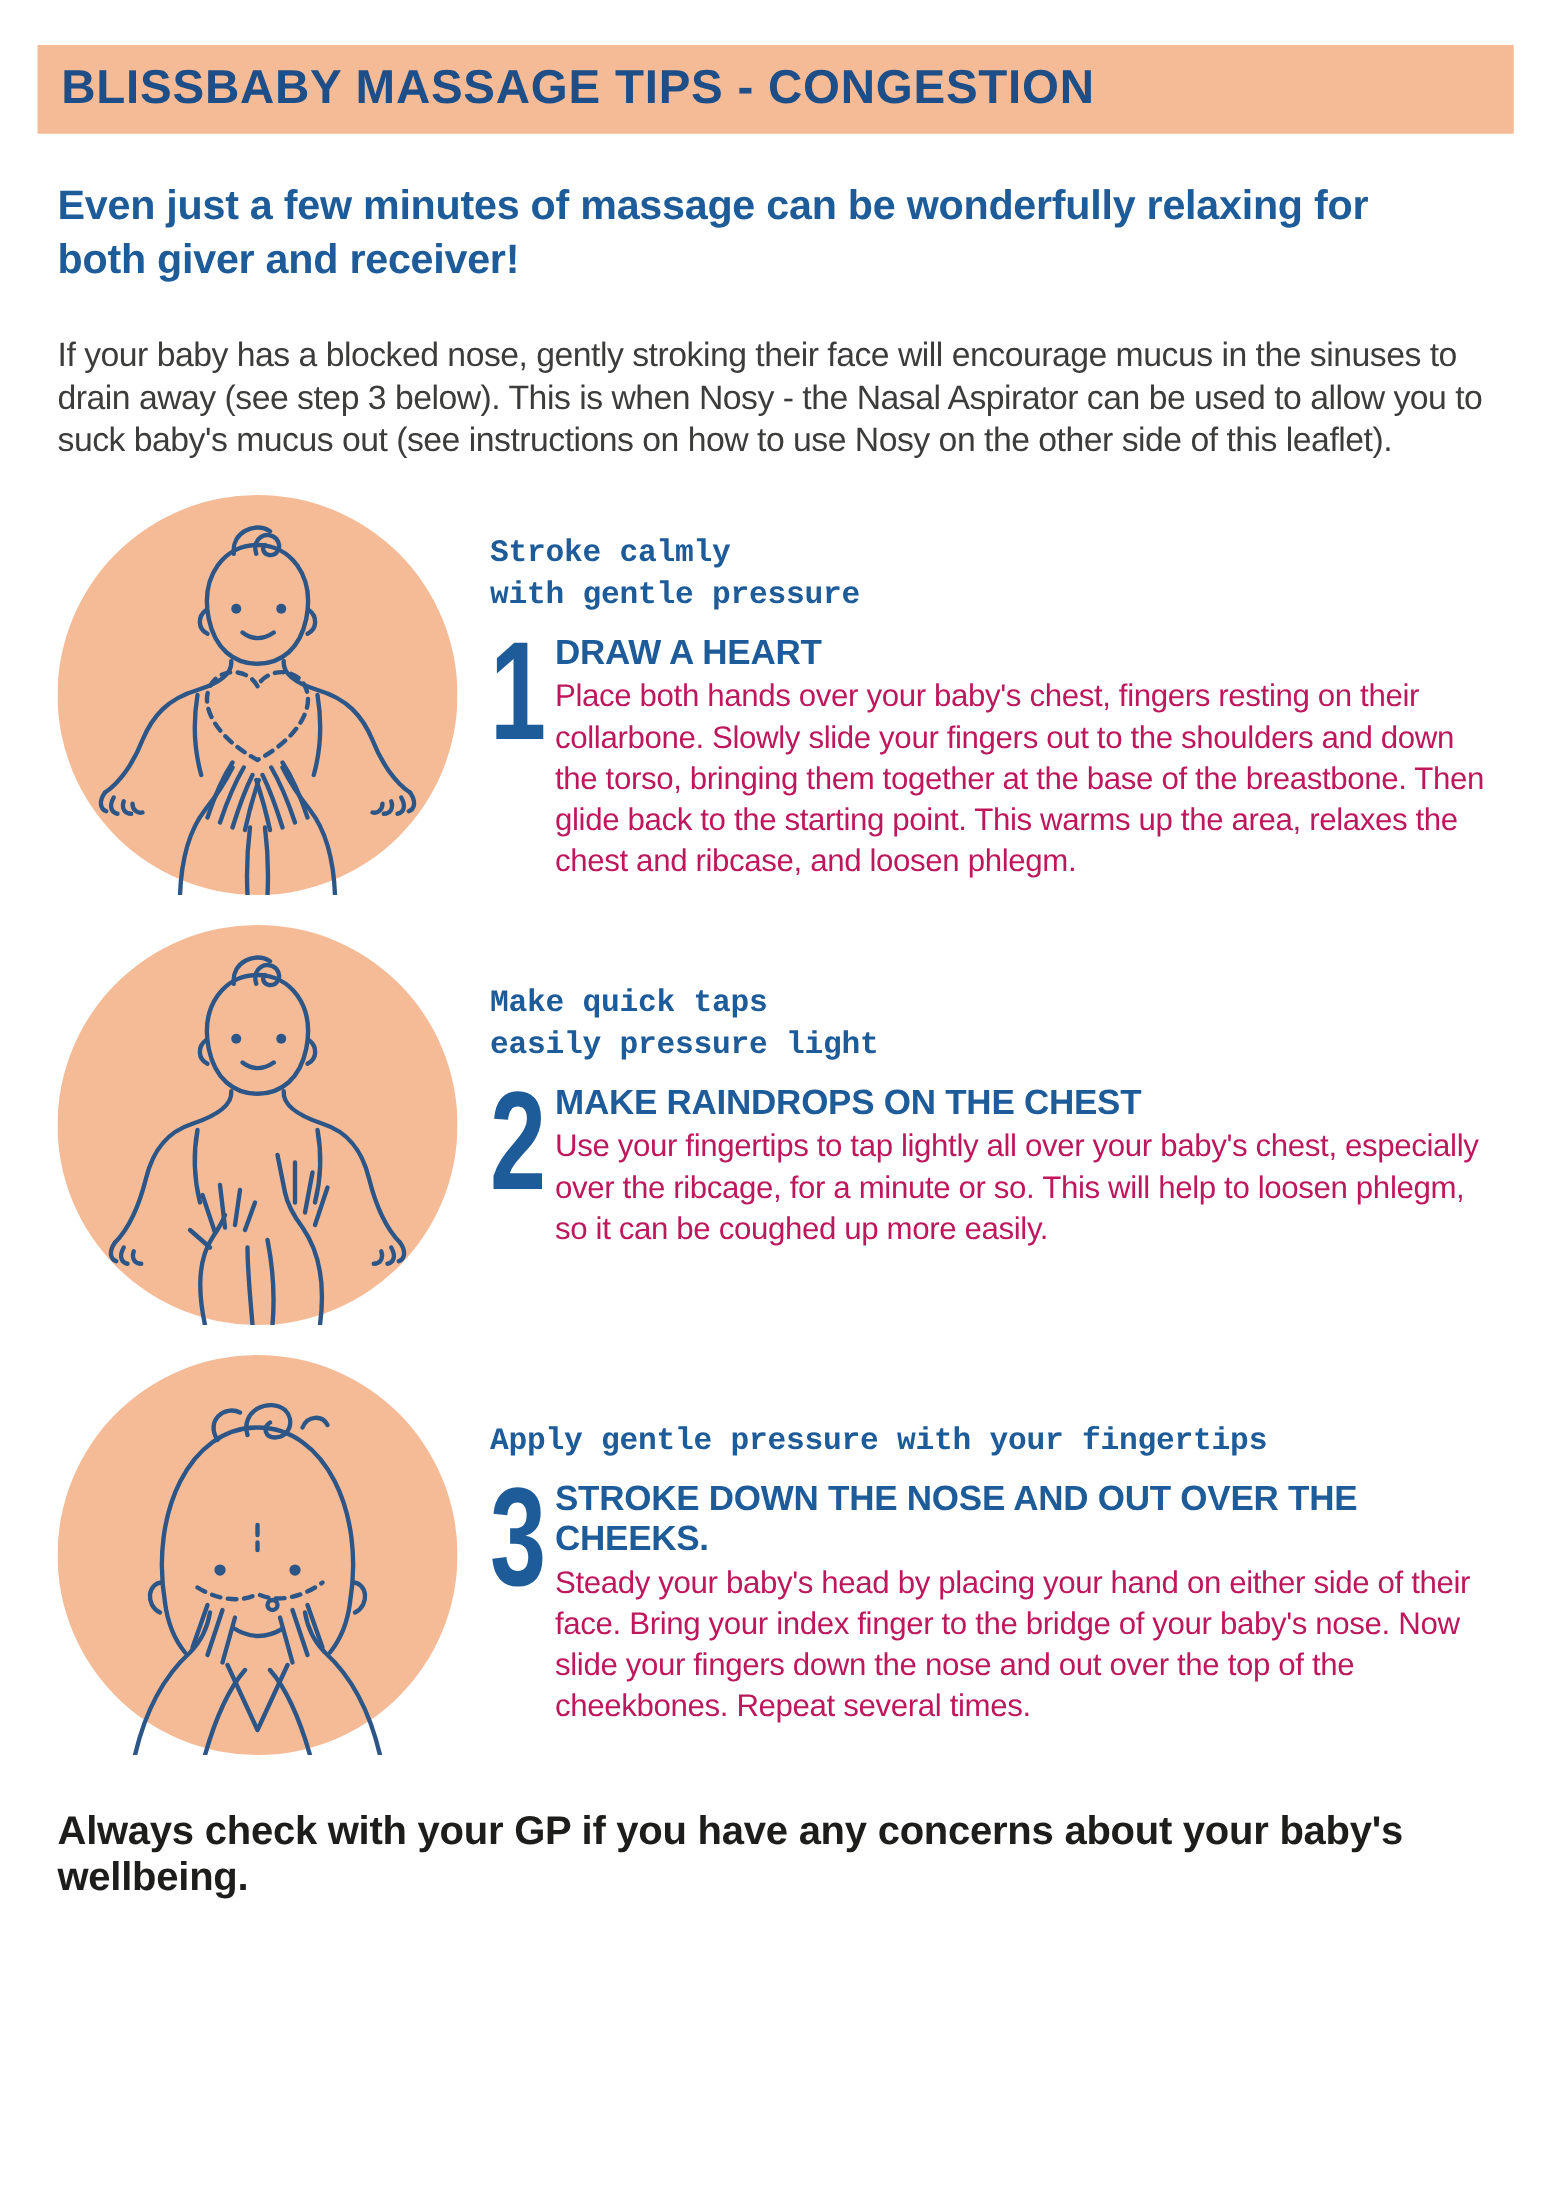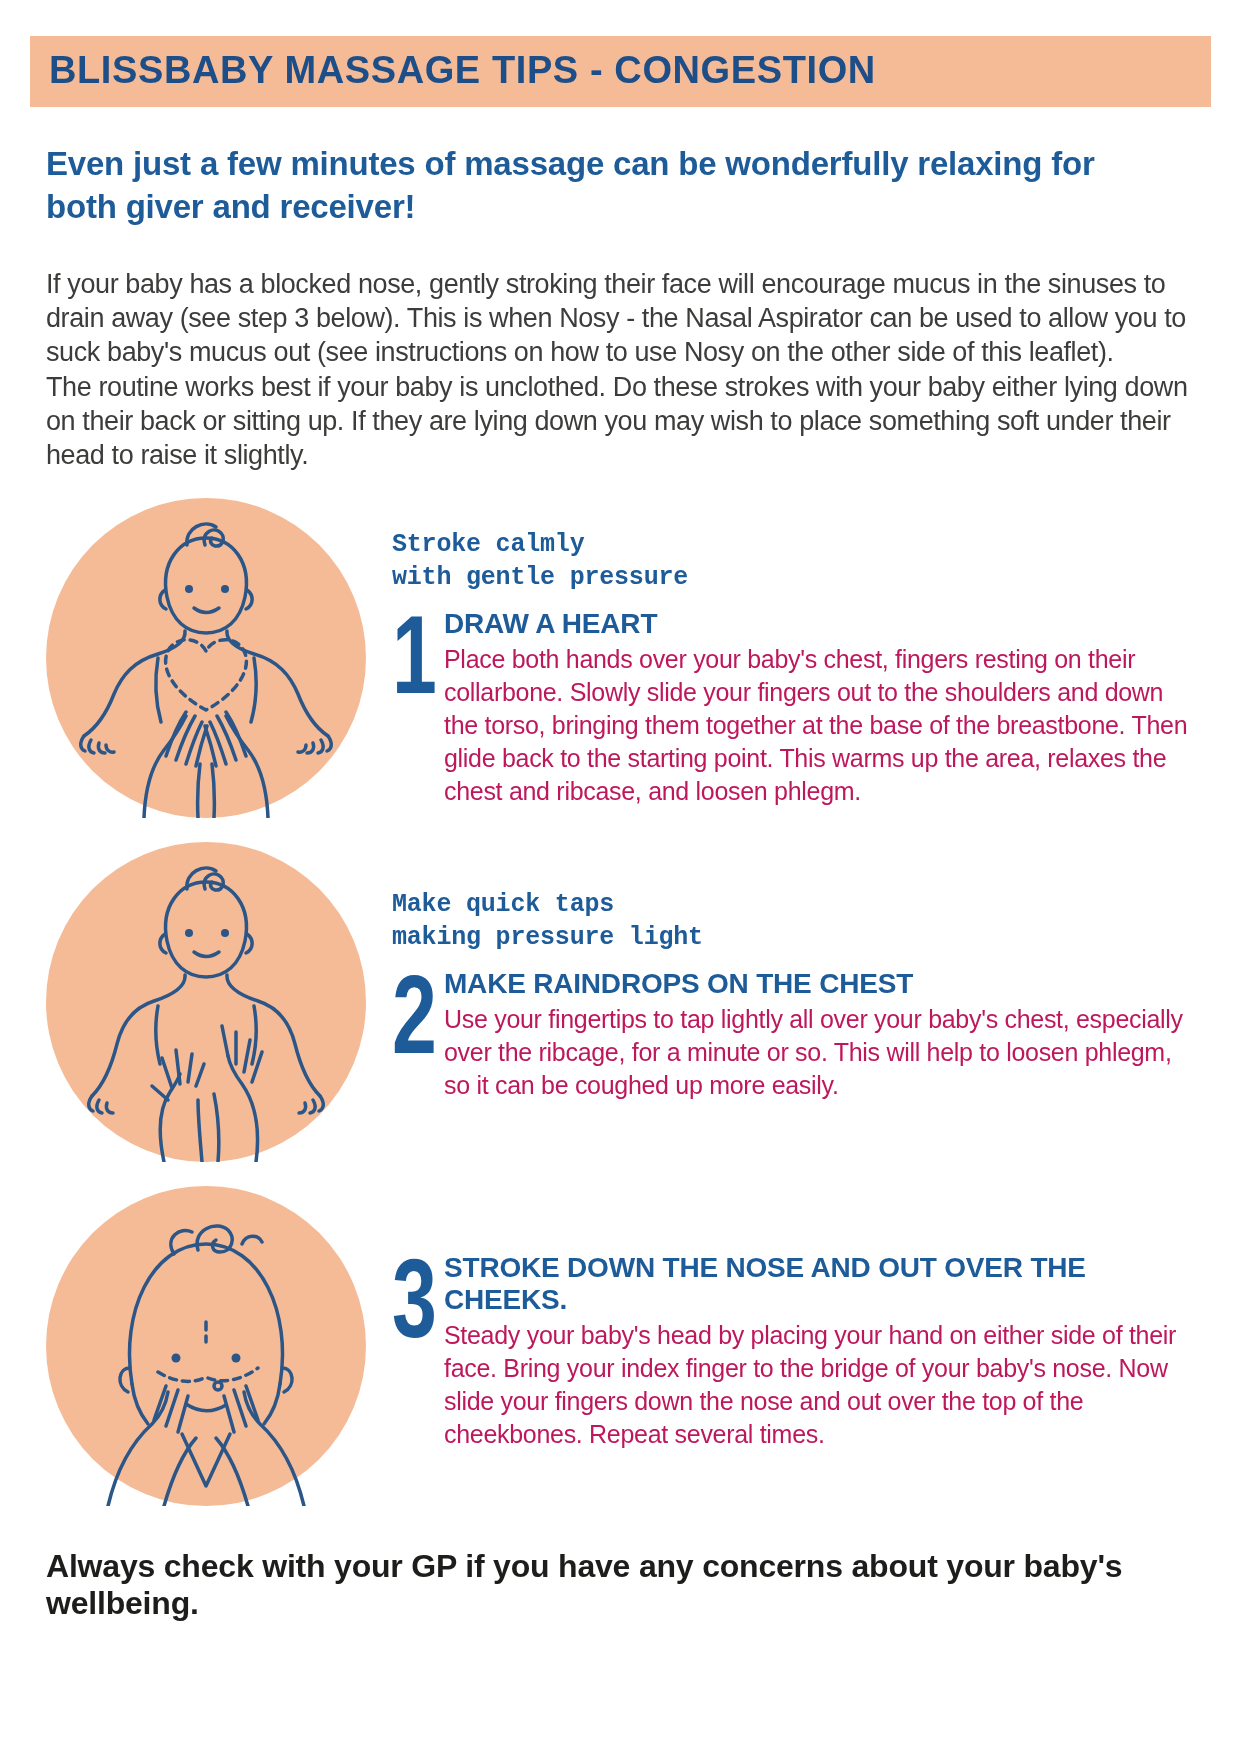"The routine works best if" p { html: <p>The routine works best if your baby is unclothed. Do these strokes with your baby either lying down on their back or sitting up. If they are lying down you may wish to place something soft under their head to raise it slightly.</p> -> none }
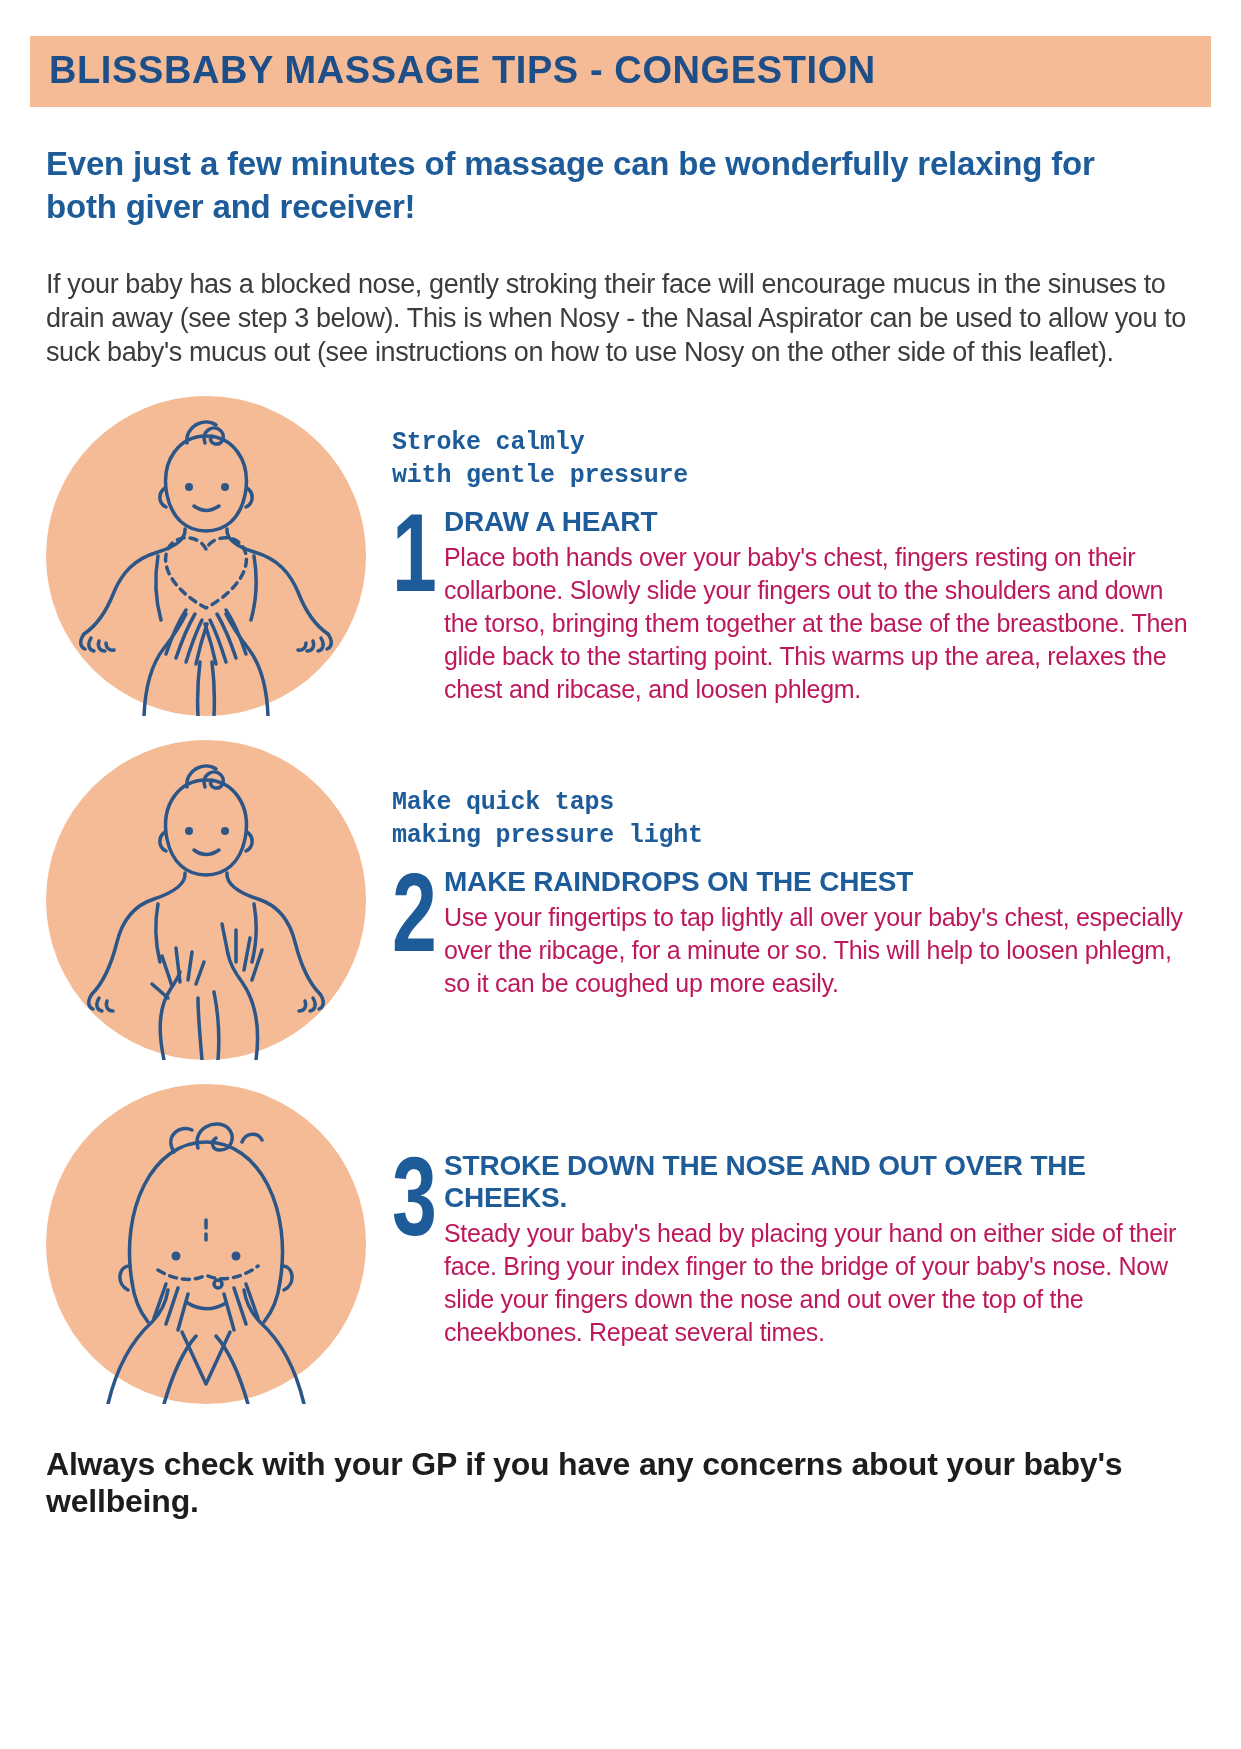"making pressure light" div { text: making -> easily }
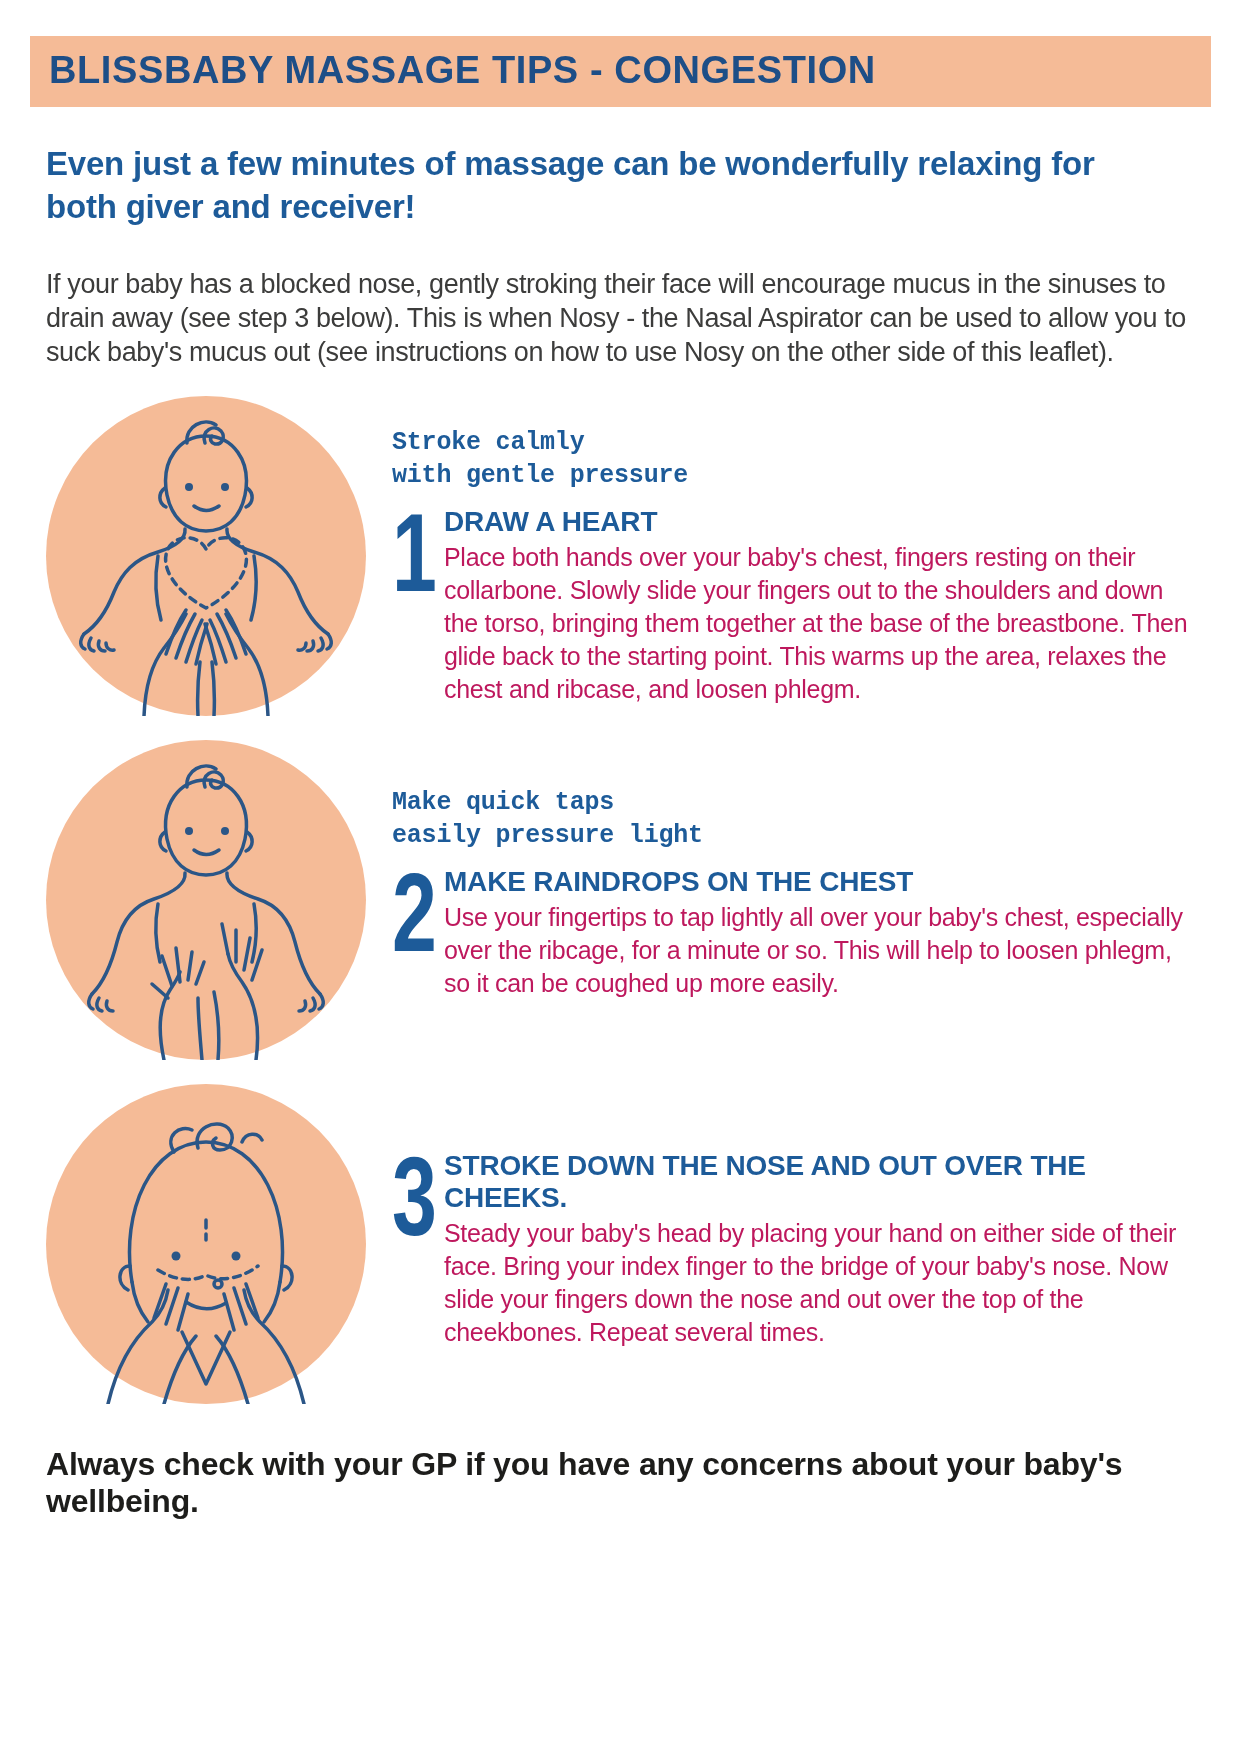"Apply gentle pressure with your" div { html: none -> <div>Apply gentle pressure with your fingertips</div> }
